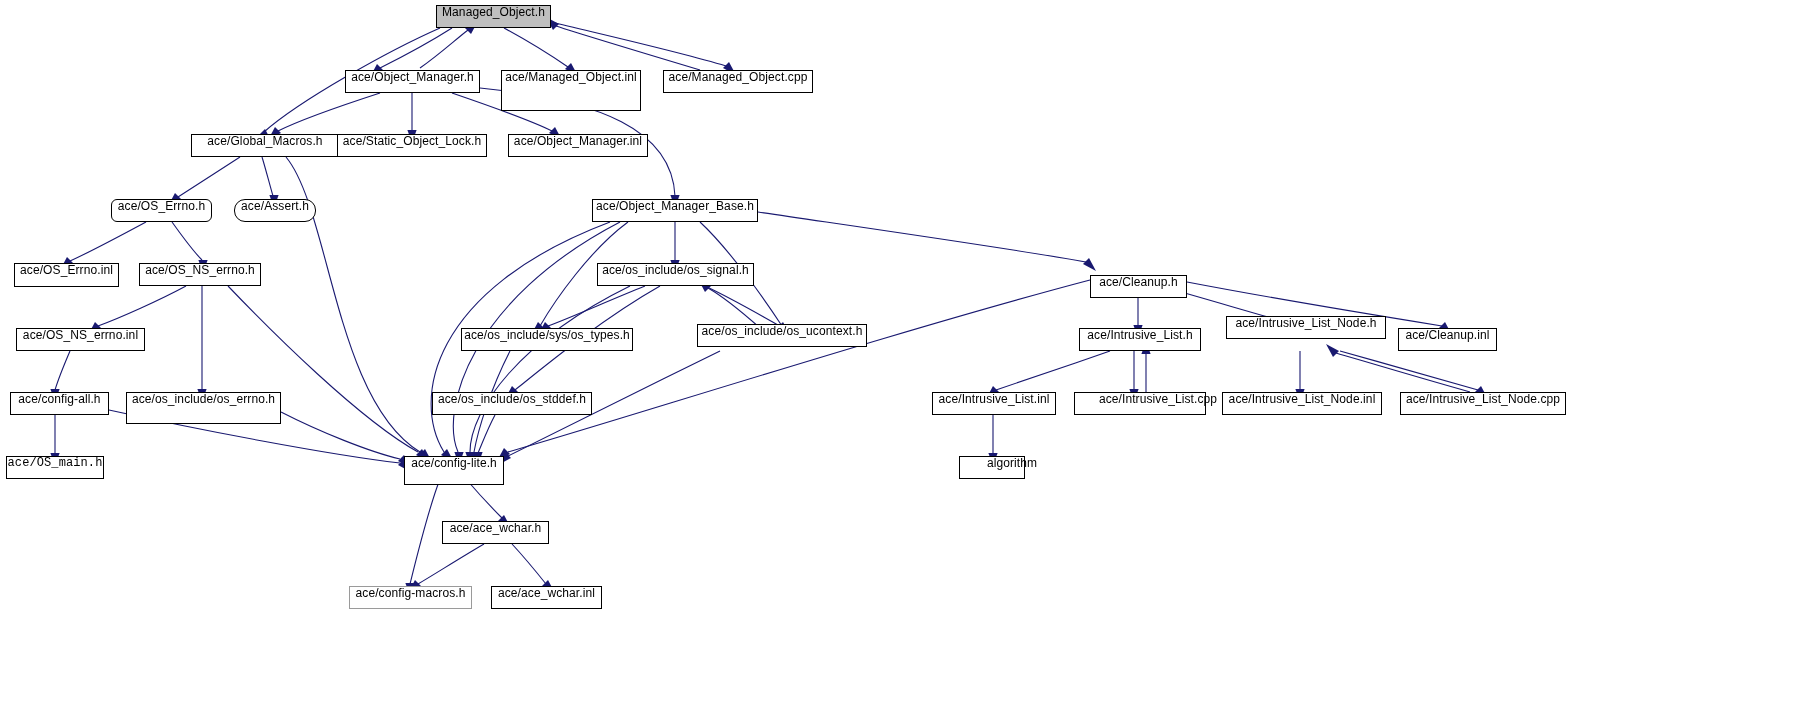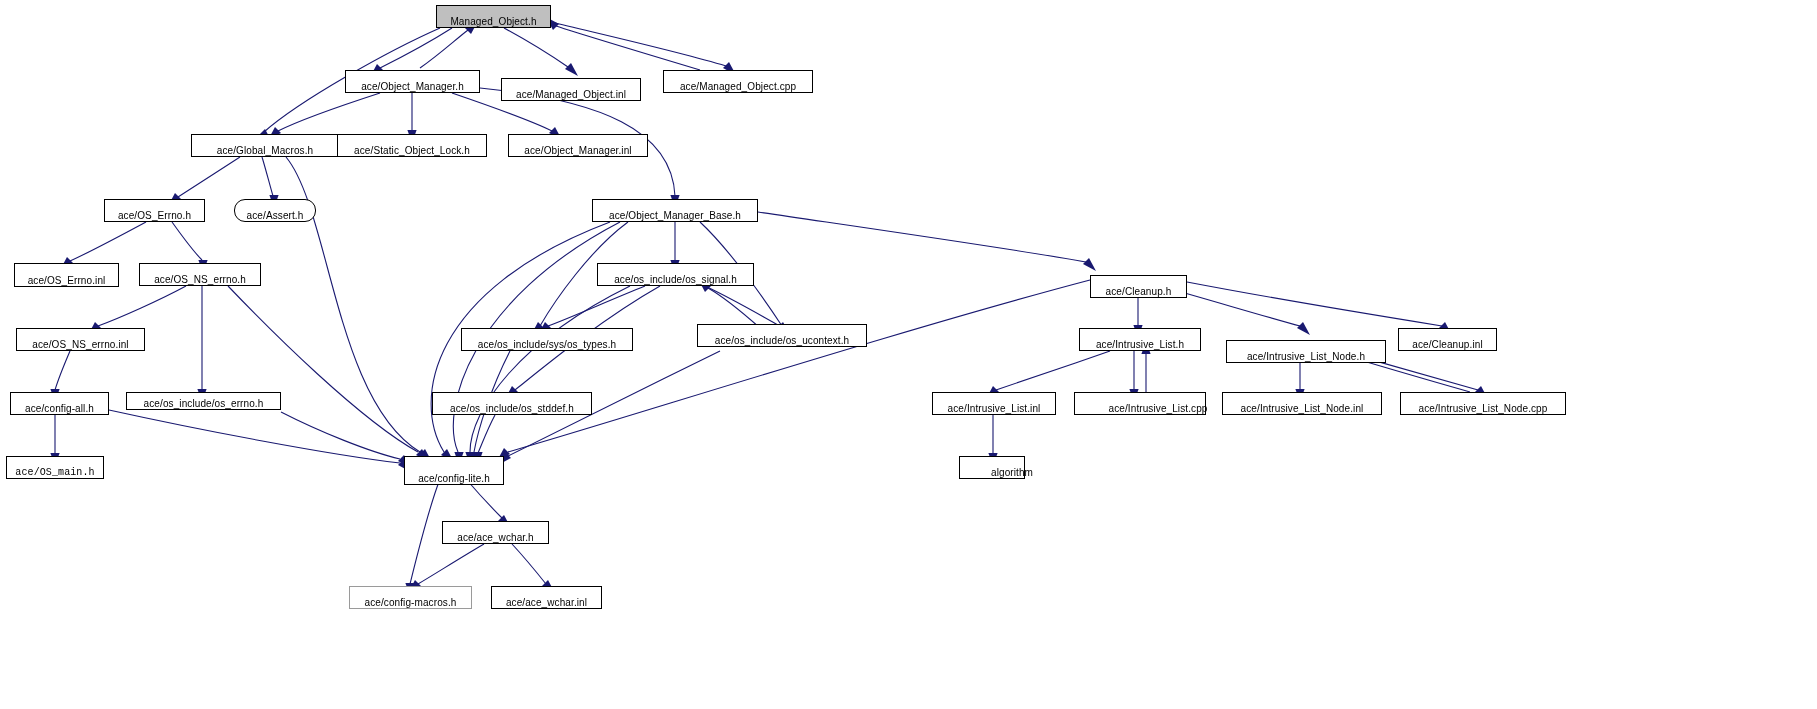"Managed_Object.h" .graph-node { align-items: flex-end -> flex-start; font-size: 10px -> 12px }
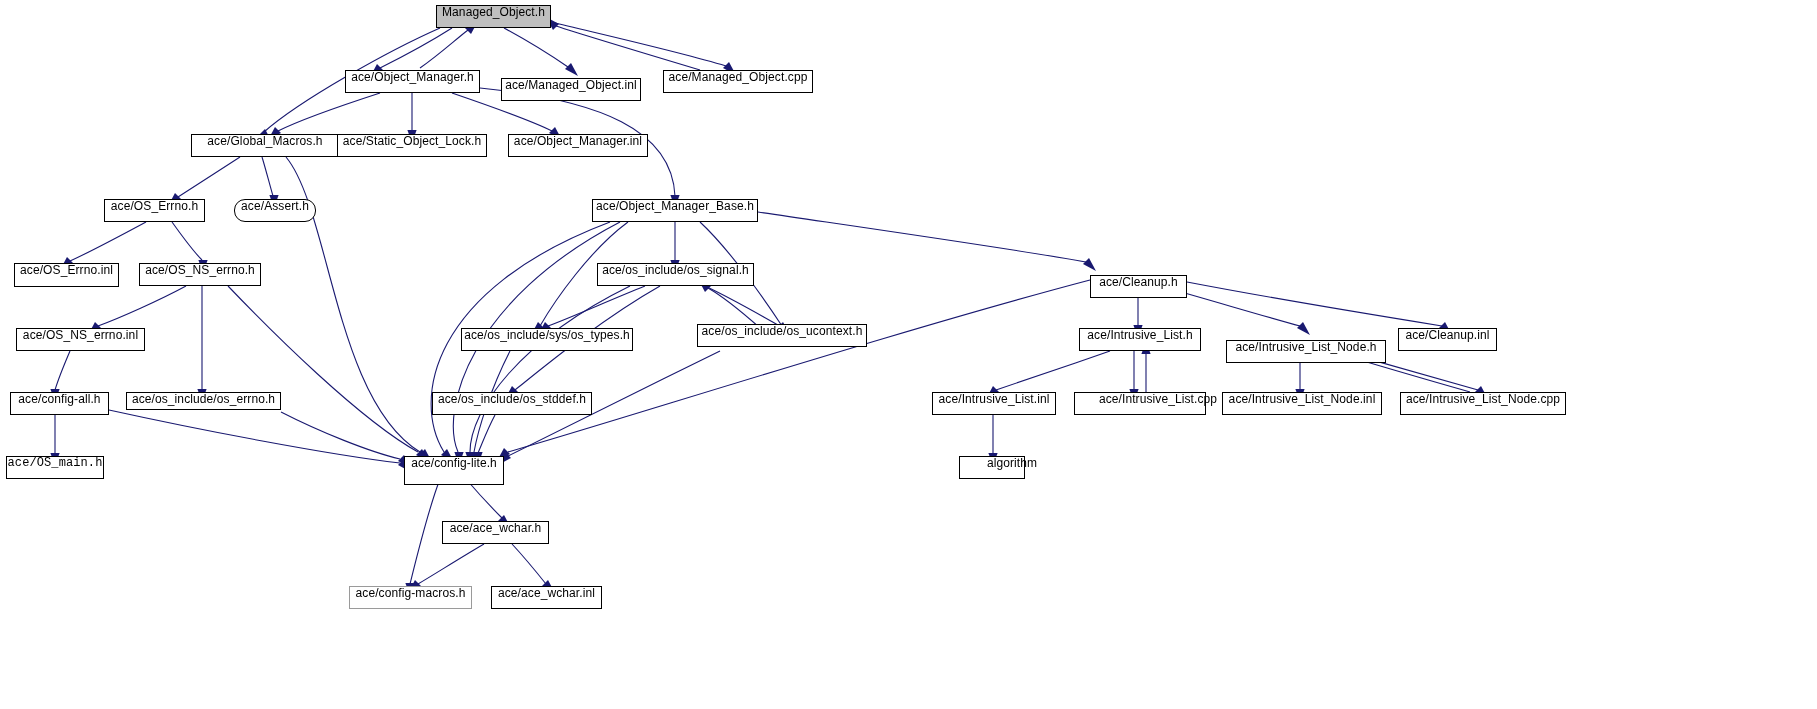"ace/Managed_Object.inl" div.graph-node { height: 23px -> 41px; margin-top: 8px -> none }
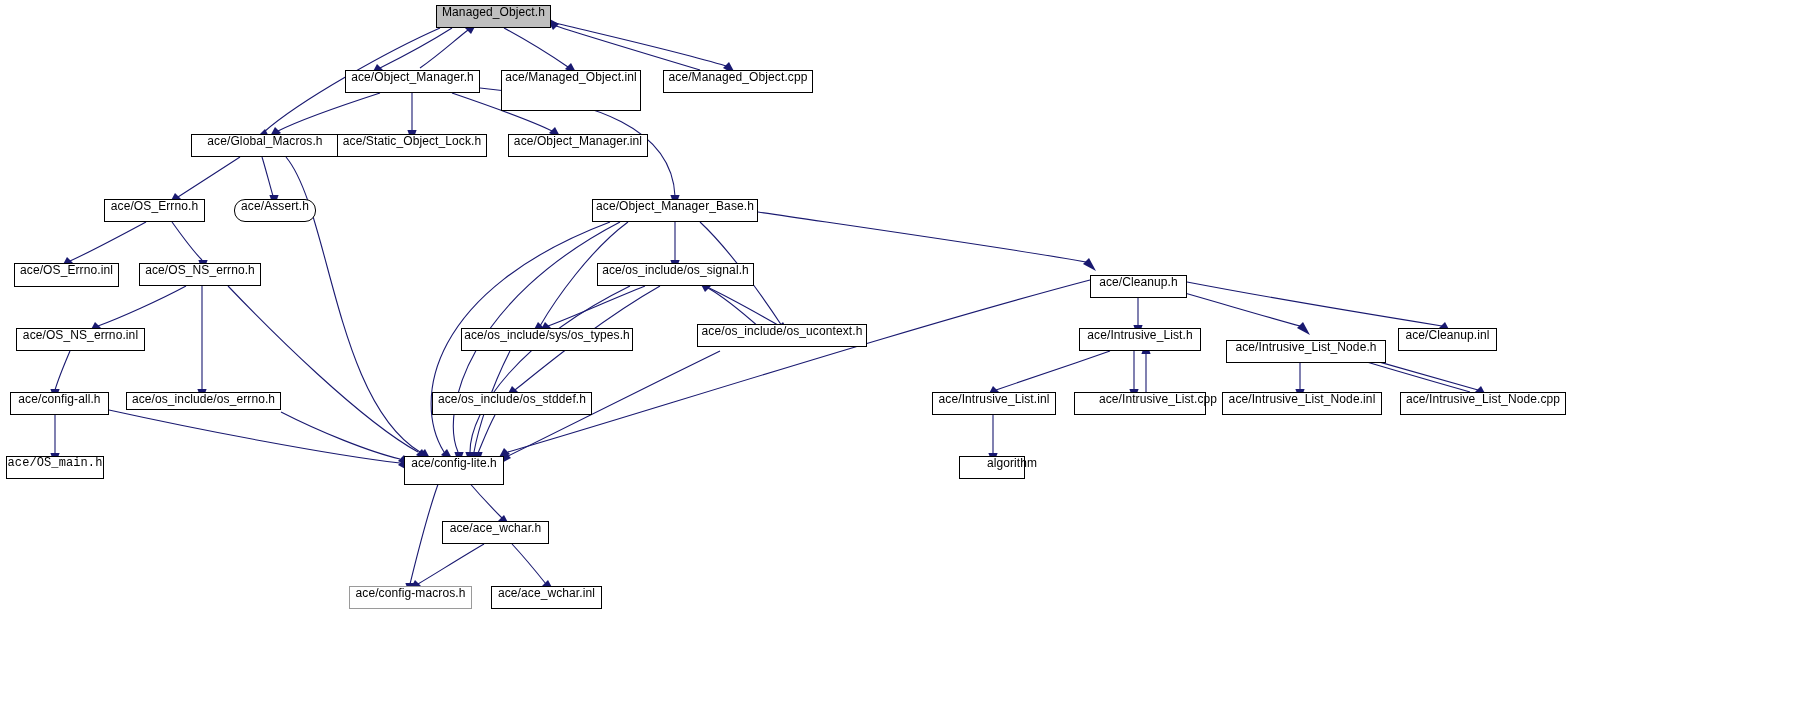"ace/OS_Errno.h" div.graph-node { border-radius: none -> 6px; left: 104px -> 111px }
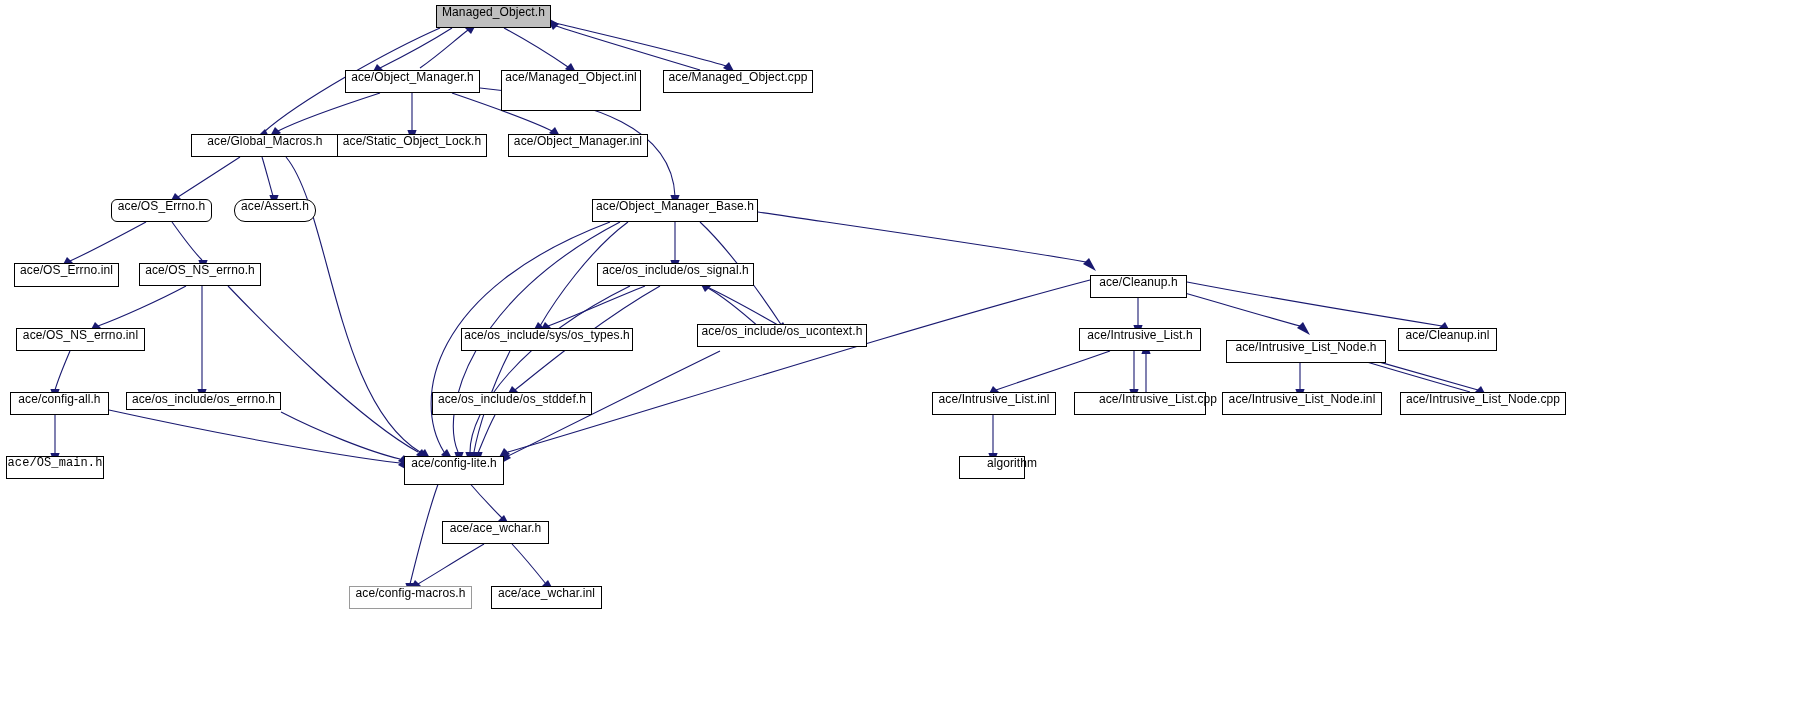"ace/Intrusive_List_Node.h" div.graph-node { top: 340px -> 316px }
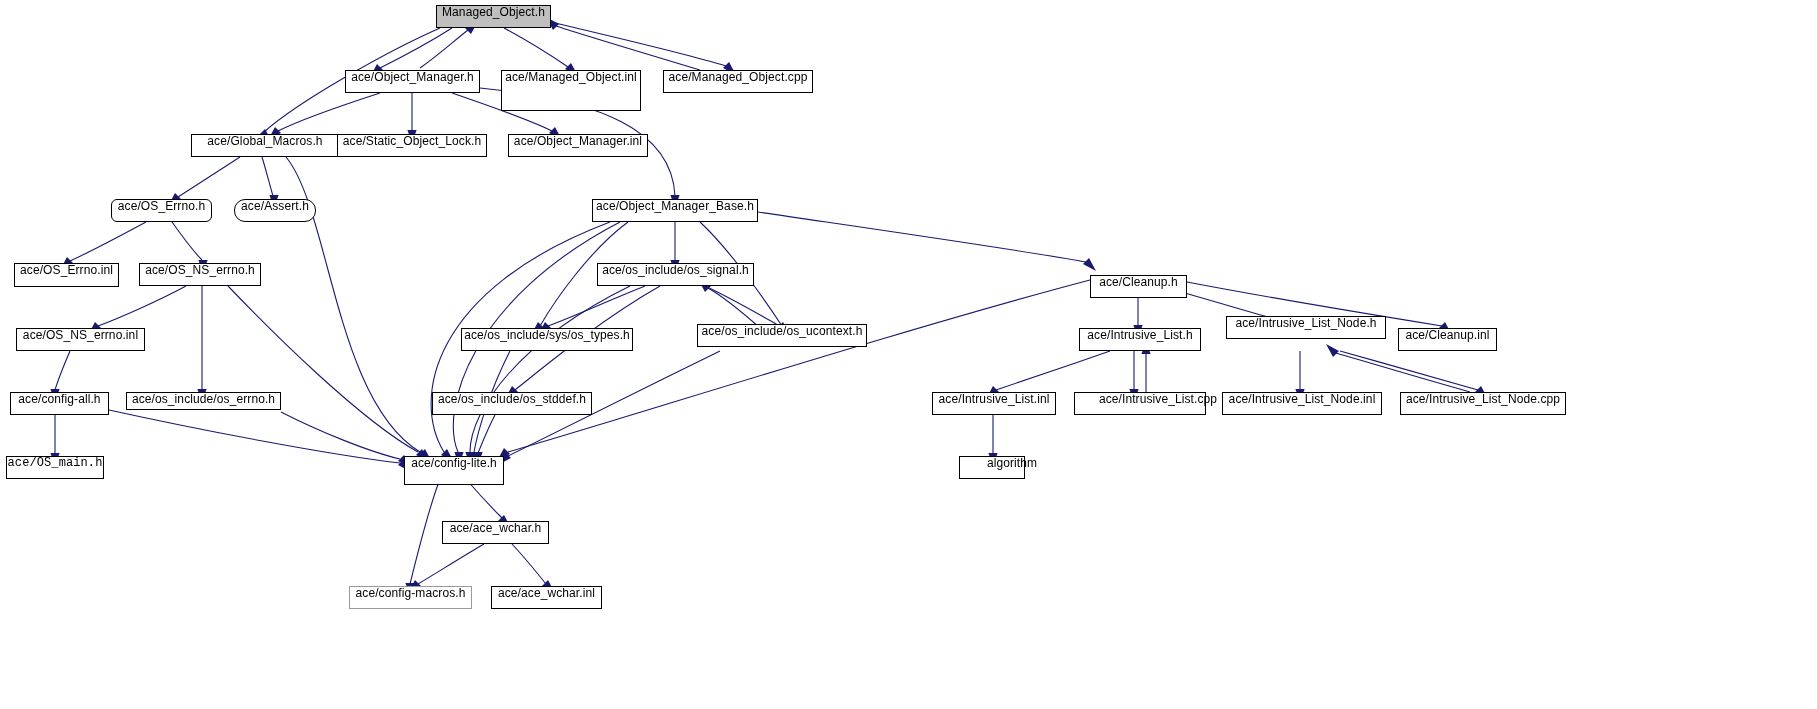"ace/os_include/os_errno.h" div.graph-node { height: 18px -> 32px }
